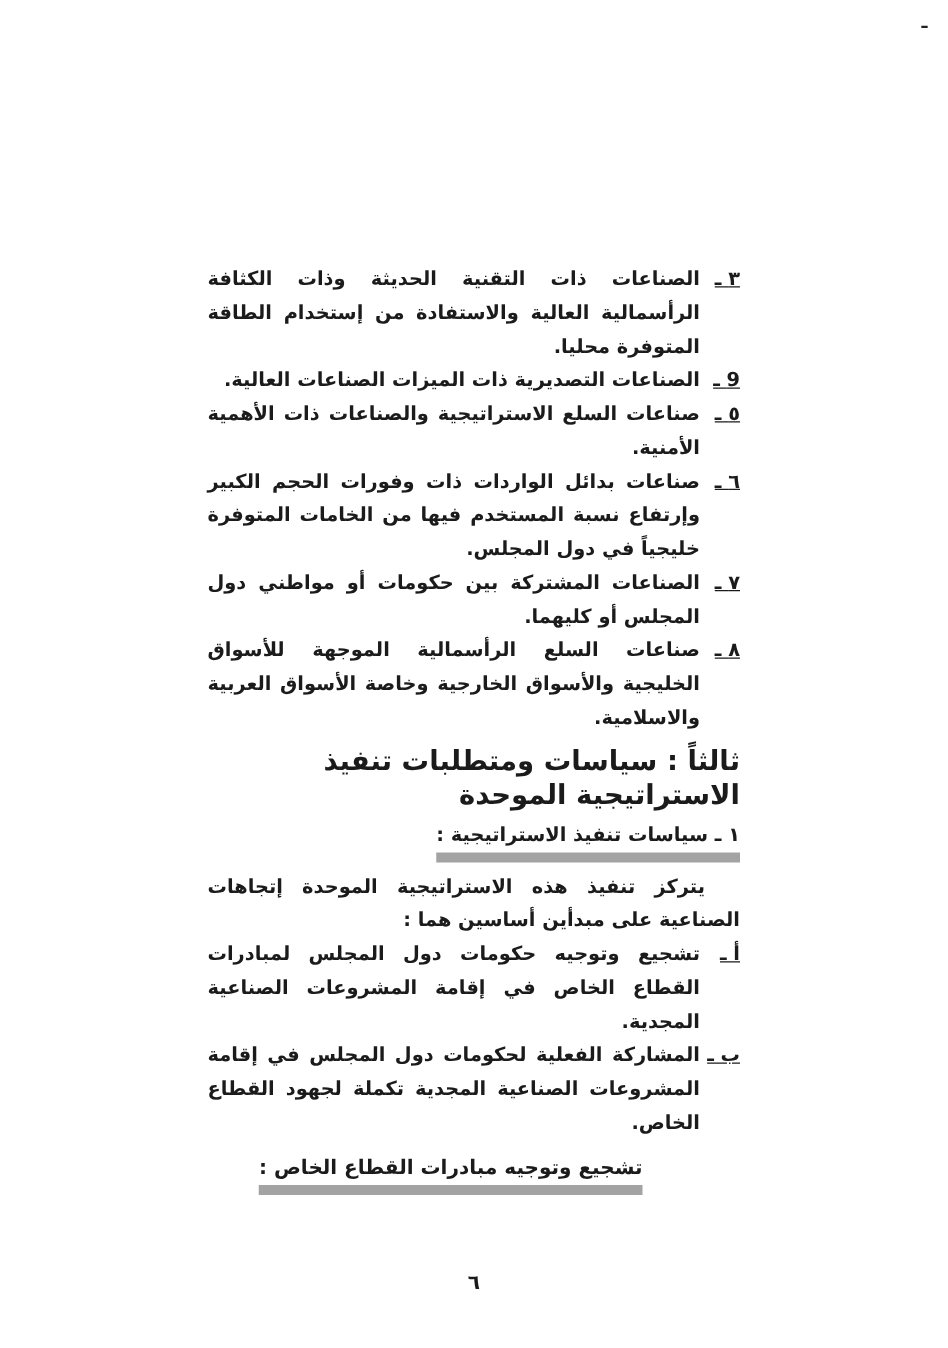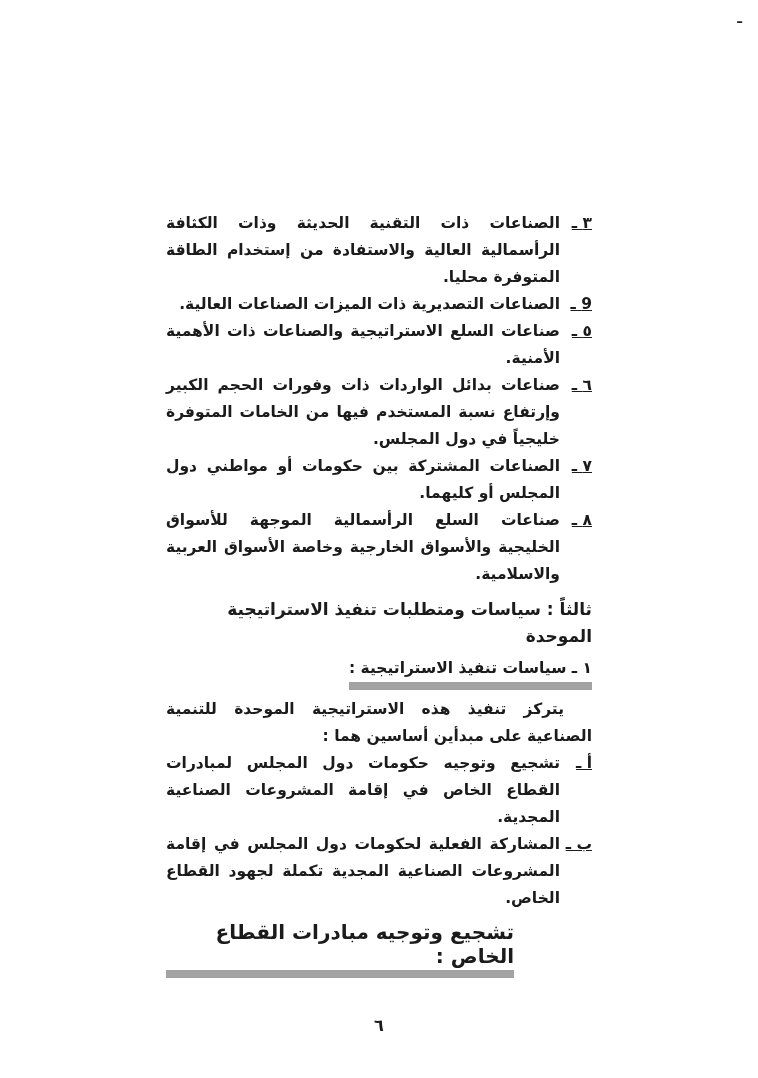"ثالثاً : سياسات ومتطلبات تنفيذ" .section-heading { font-size: 17px -> 22px }
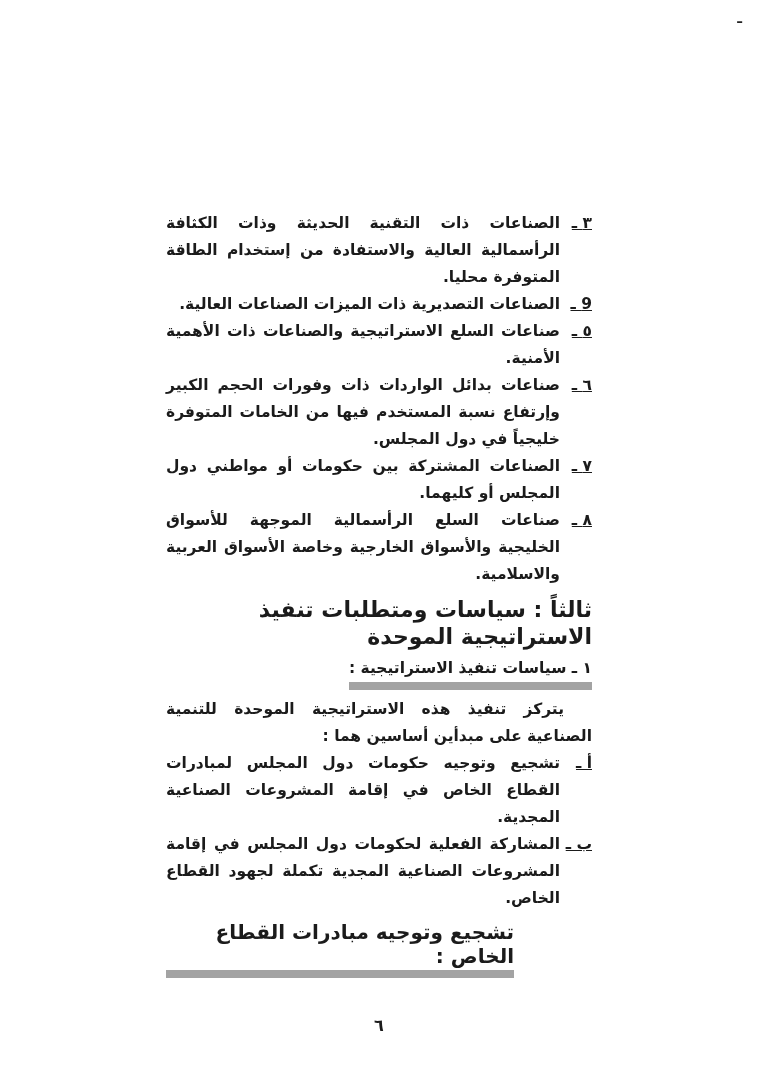"يتركز تنفيذ هذه الاستراتيجية الموحدة" div.para { text: للتنمية -> إتجاهات }
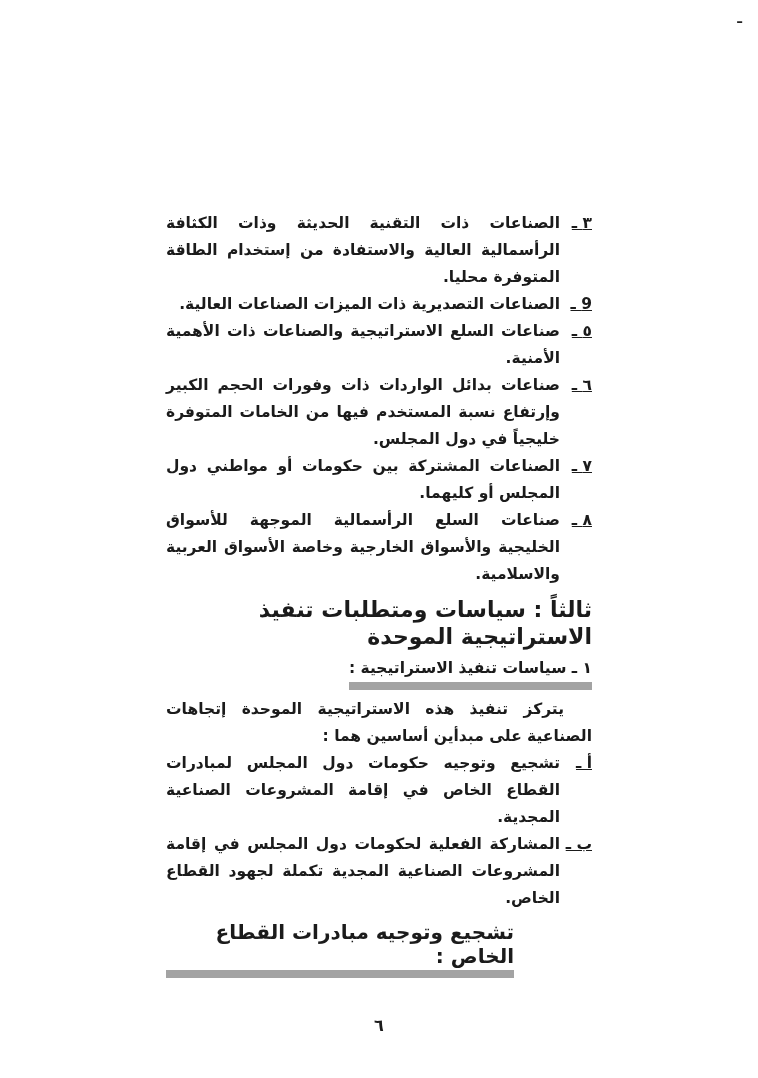"تشجيع وتوجيه مبادرات القطاع الخاص" .center-heading { font-size: 20px -> 16px }
